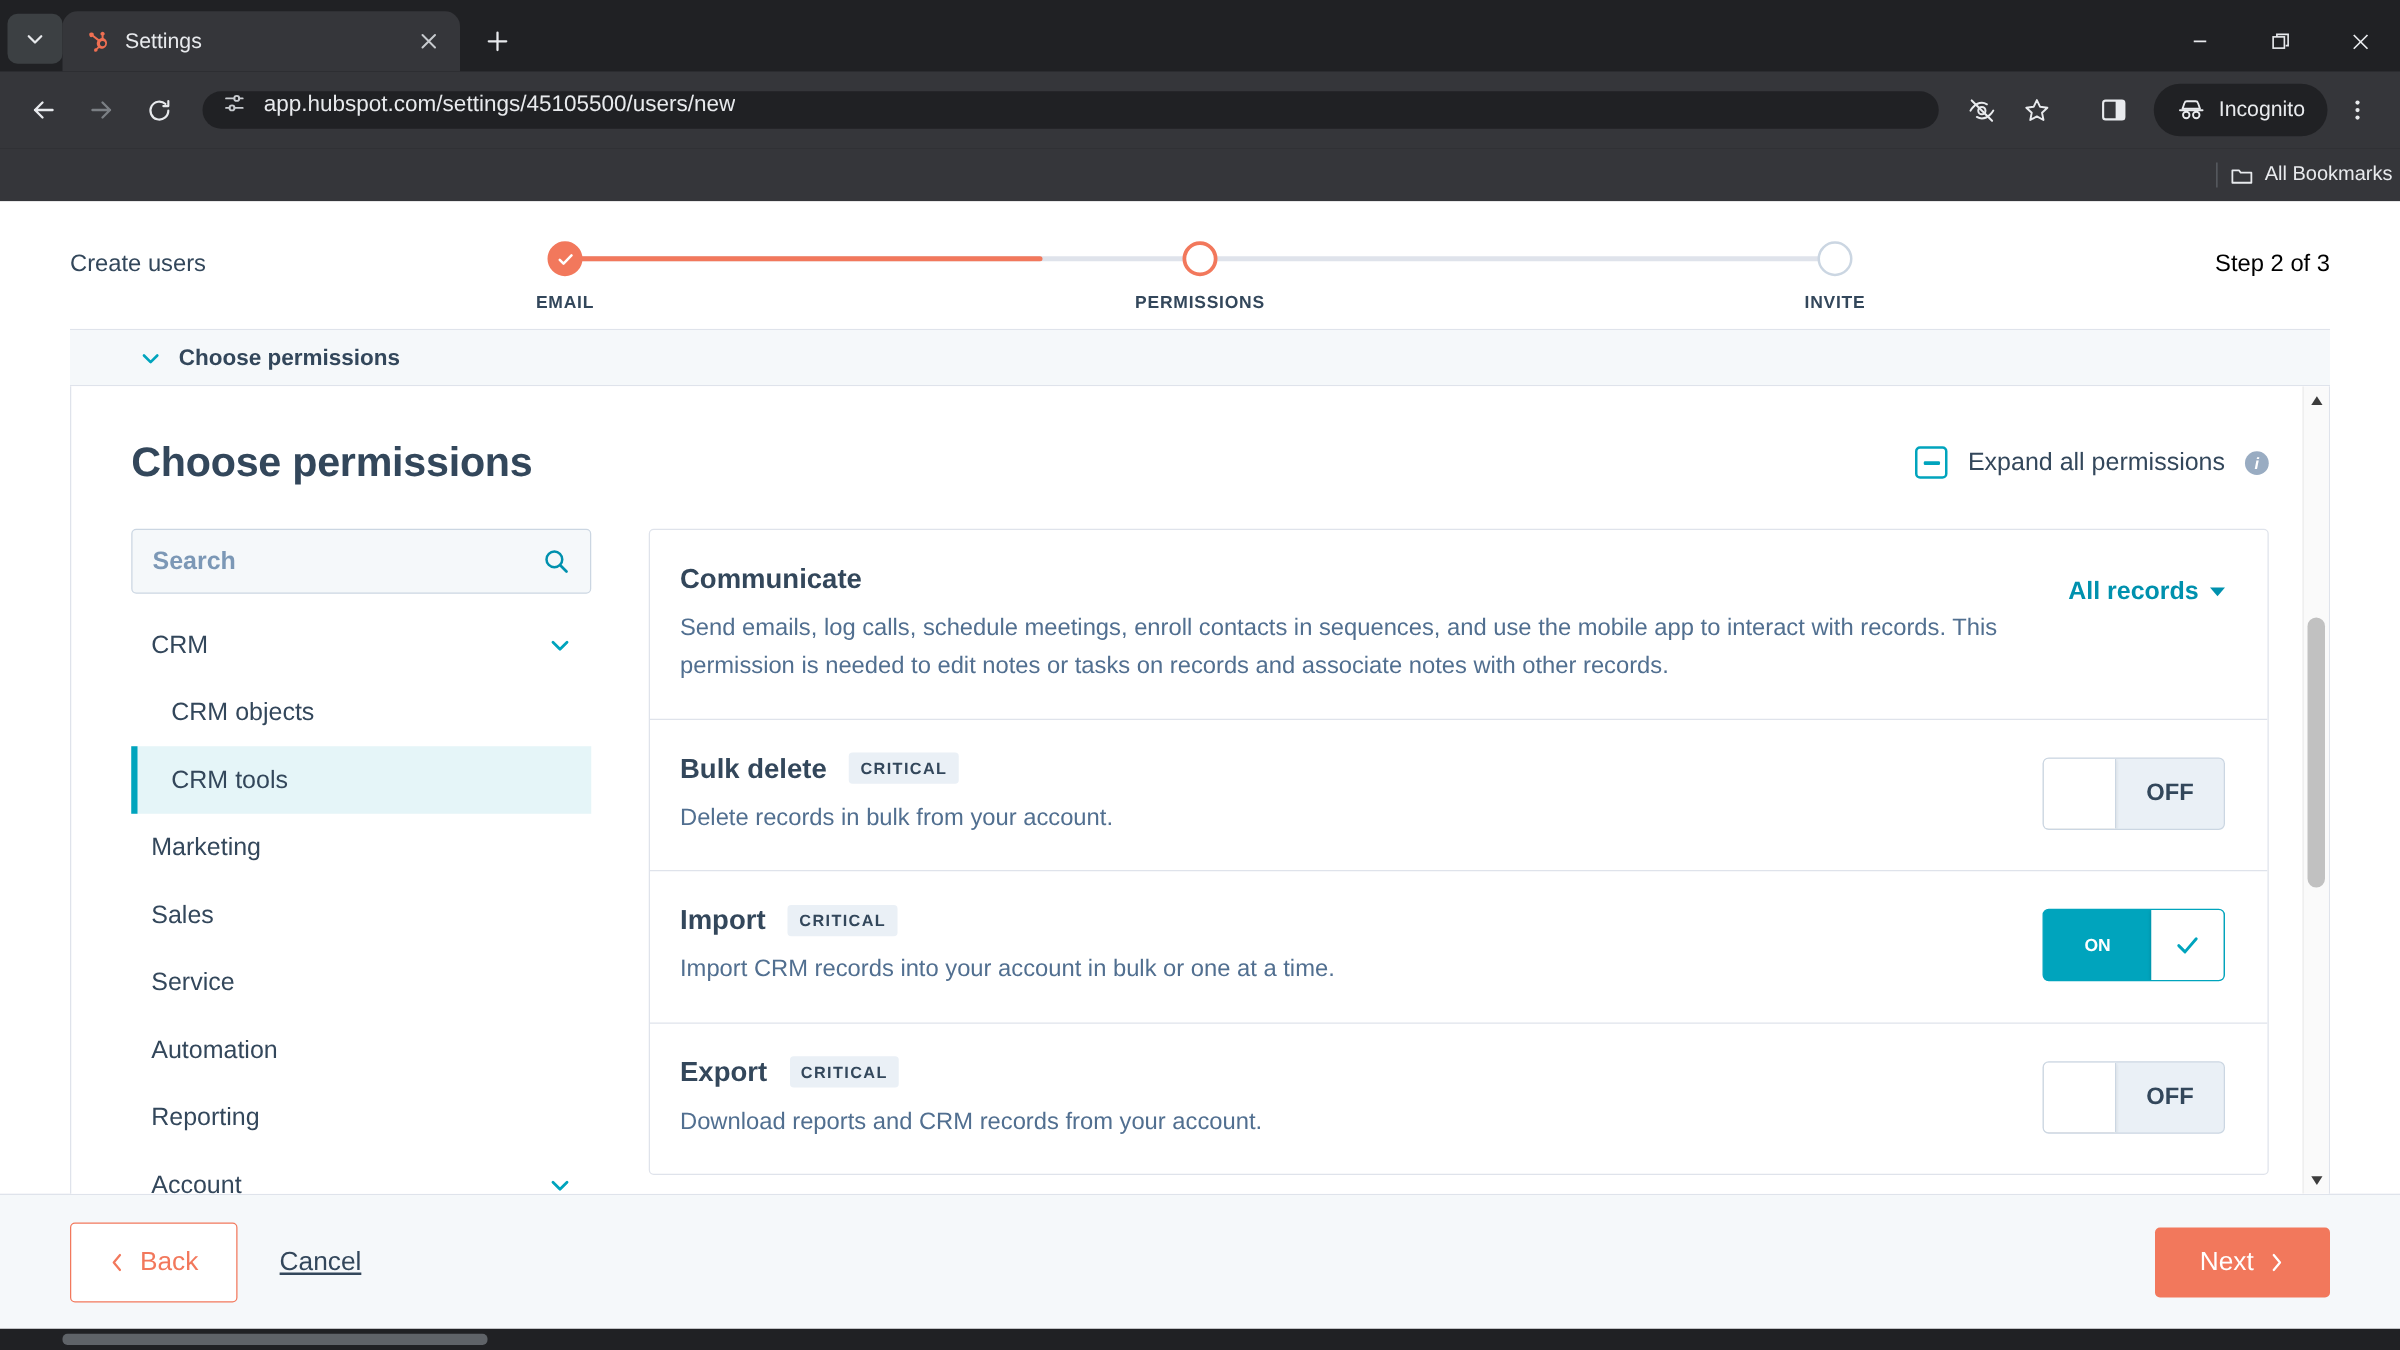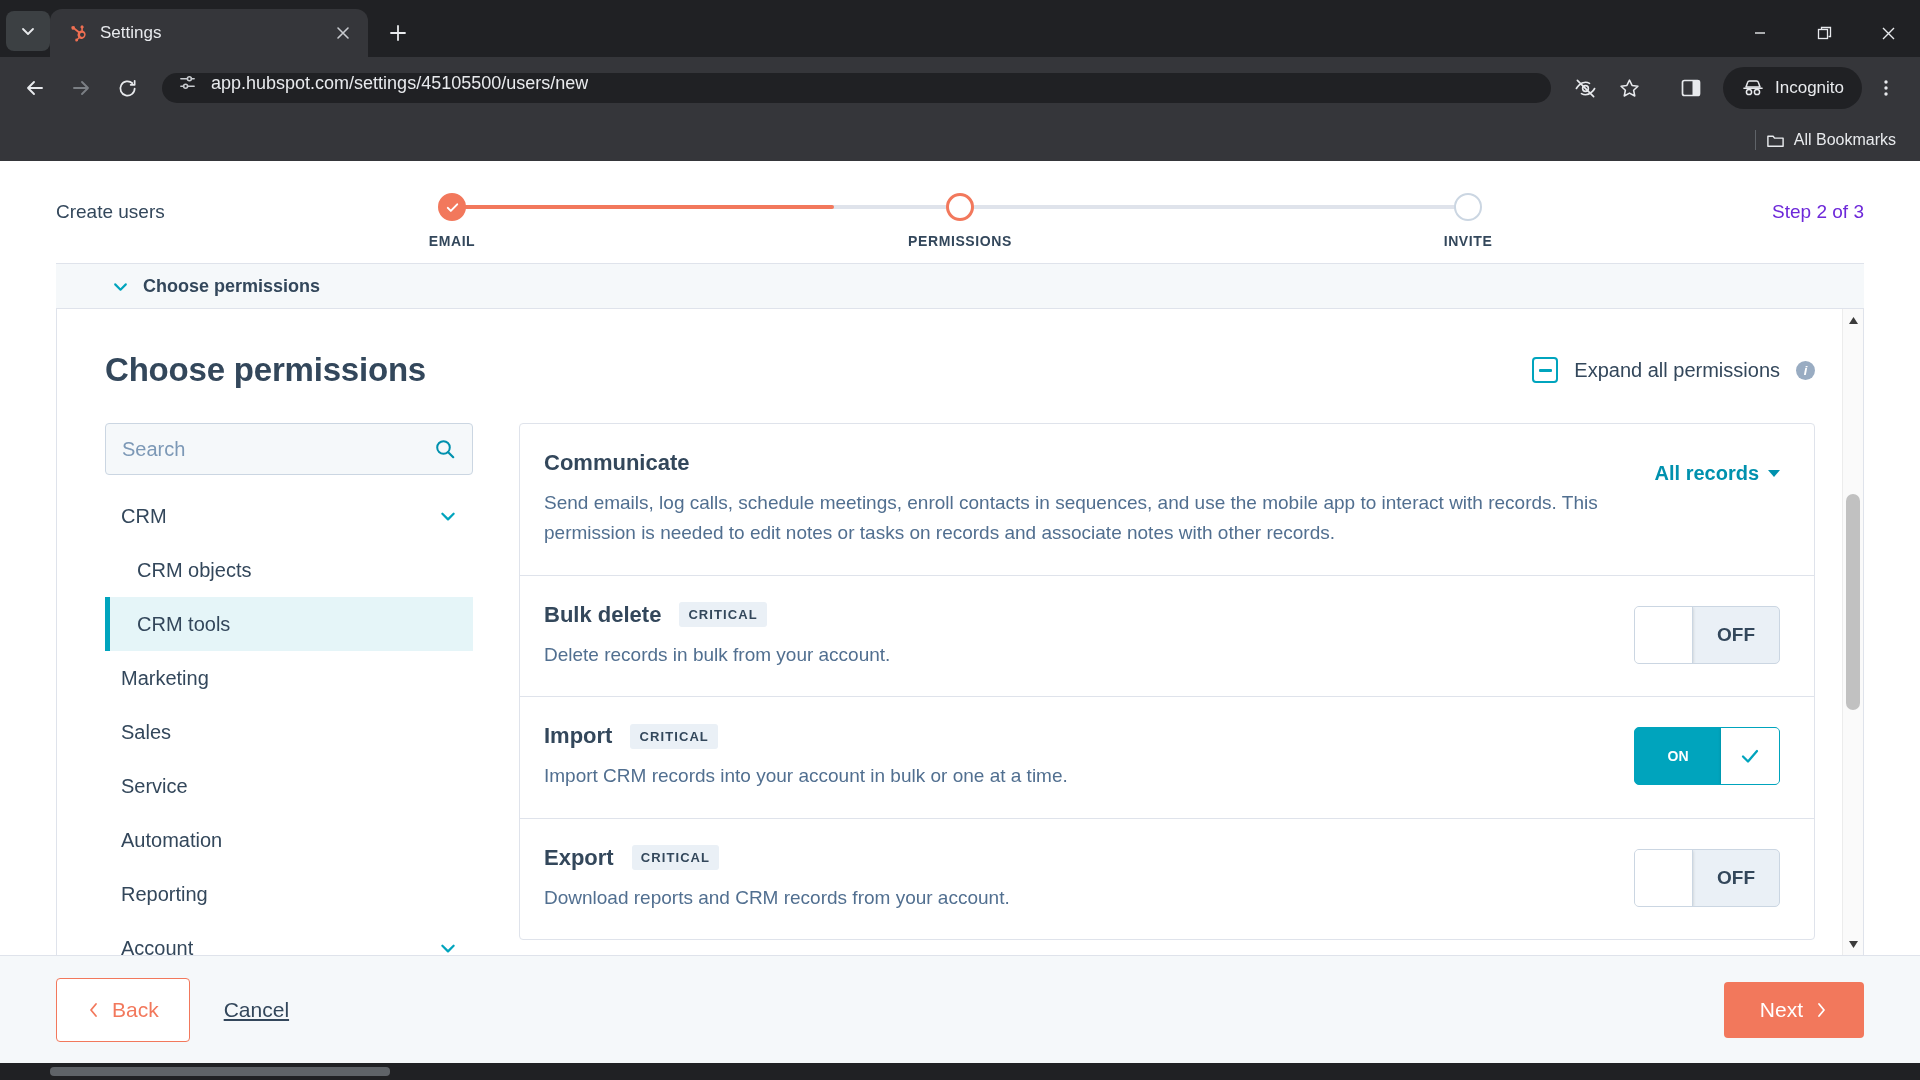"All Bookmarks" .bookmarkbar { padding-right: 18px -> none }
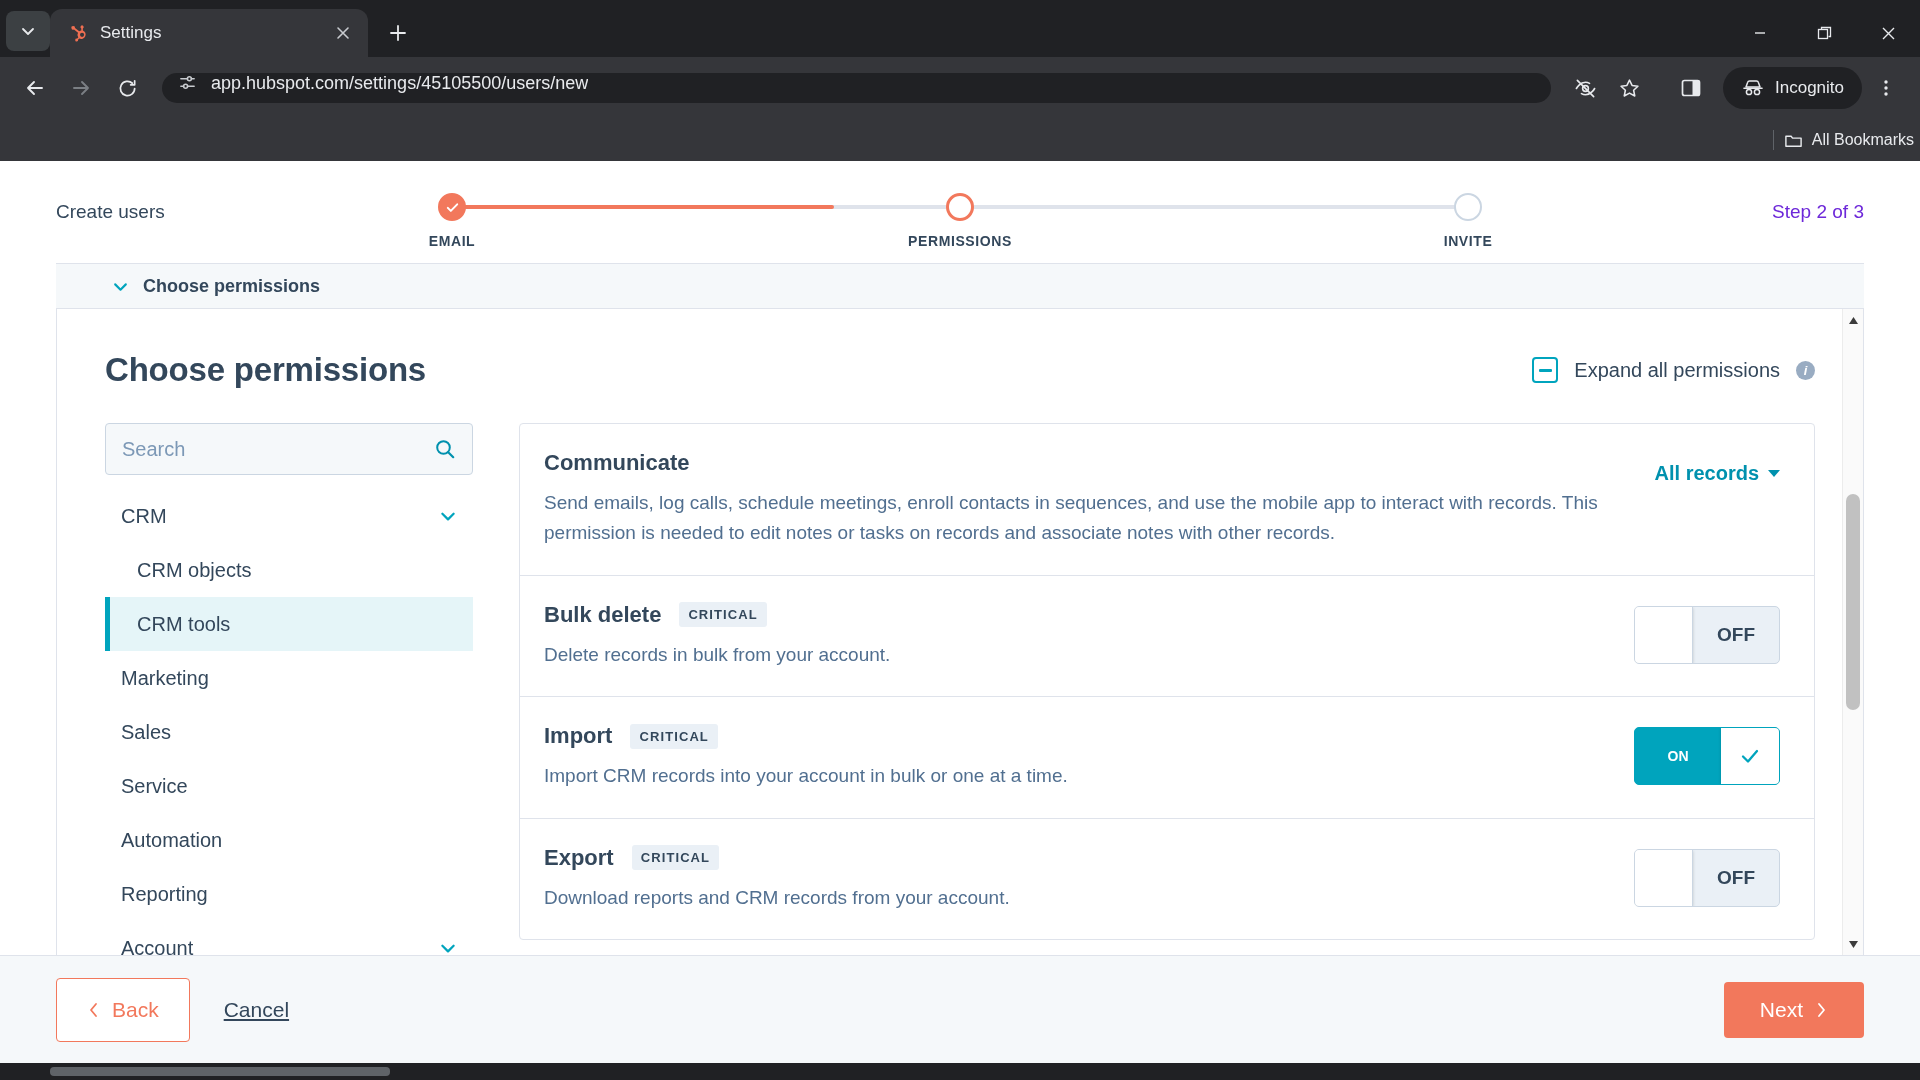"Step 2 of 3" .step-count { color: #6d28d9 -> #000000 }
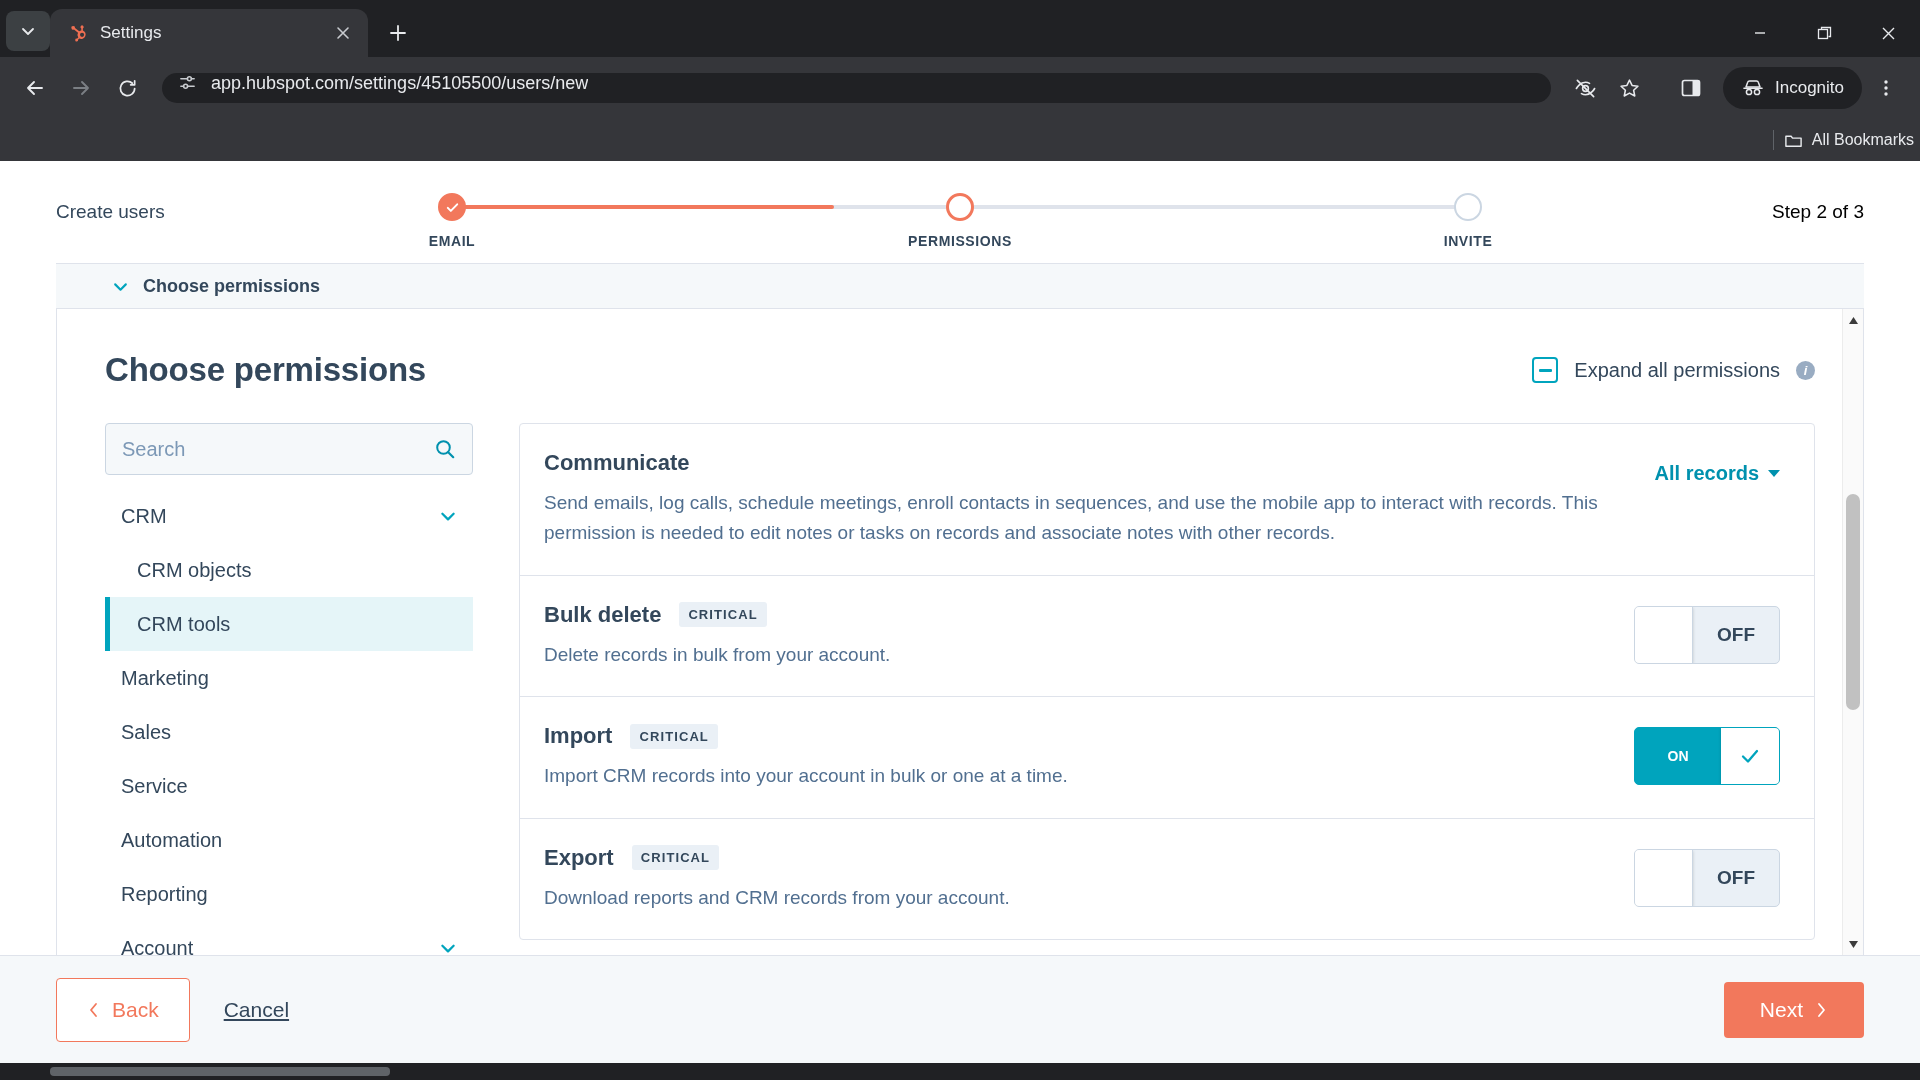"Search" .searchbox input { font-weight: none -> bold }
